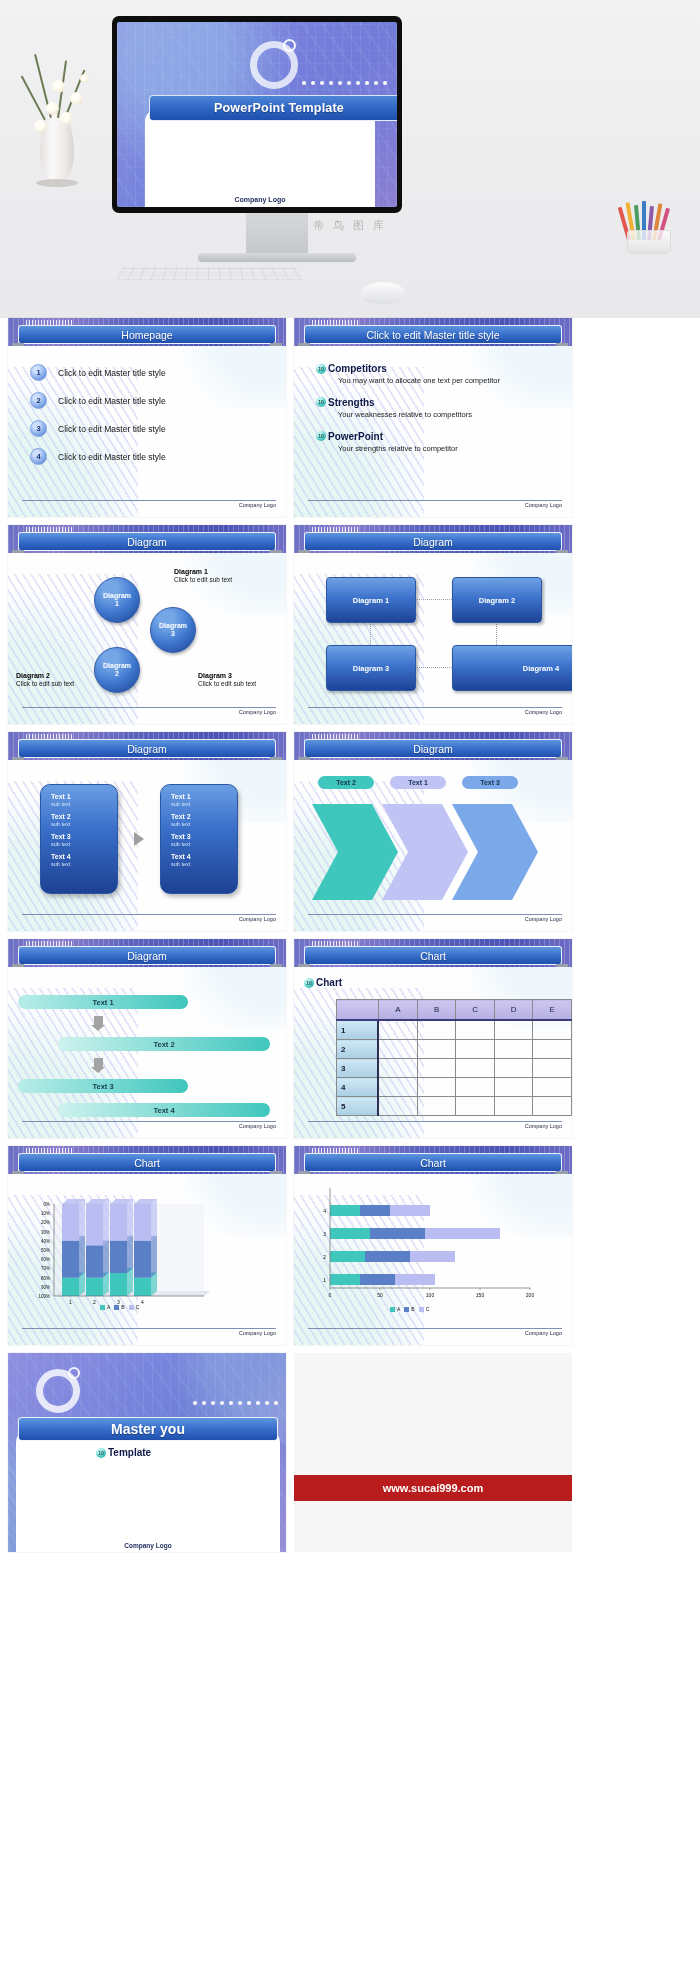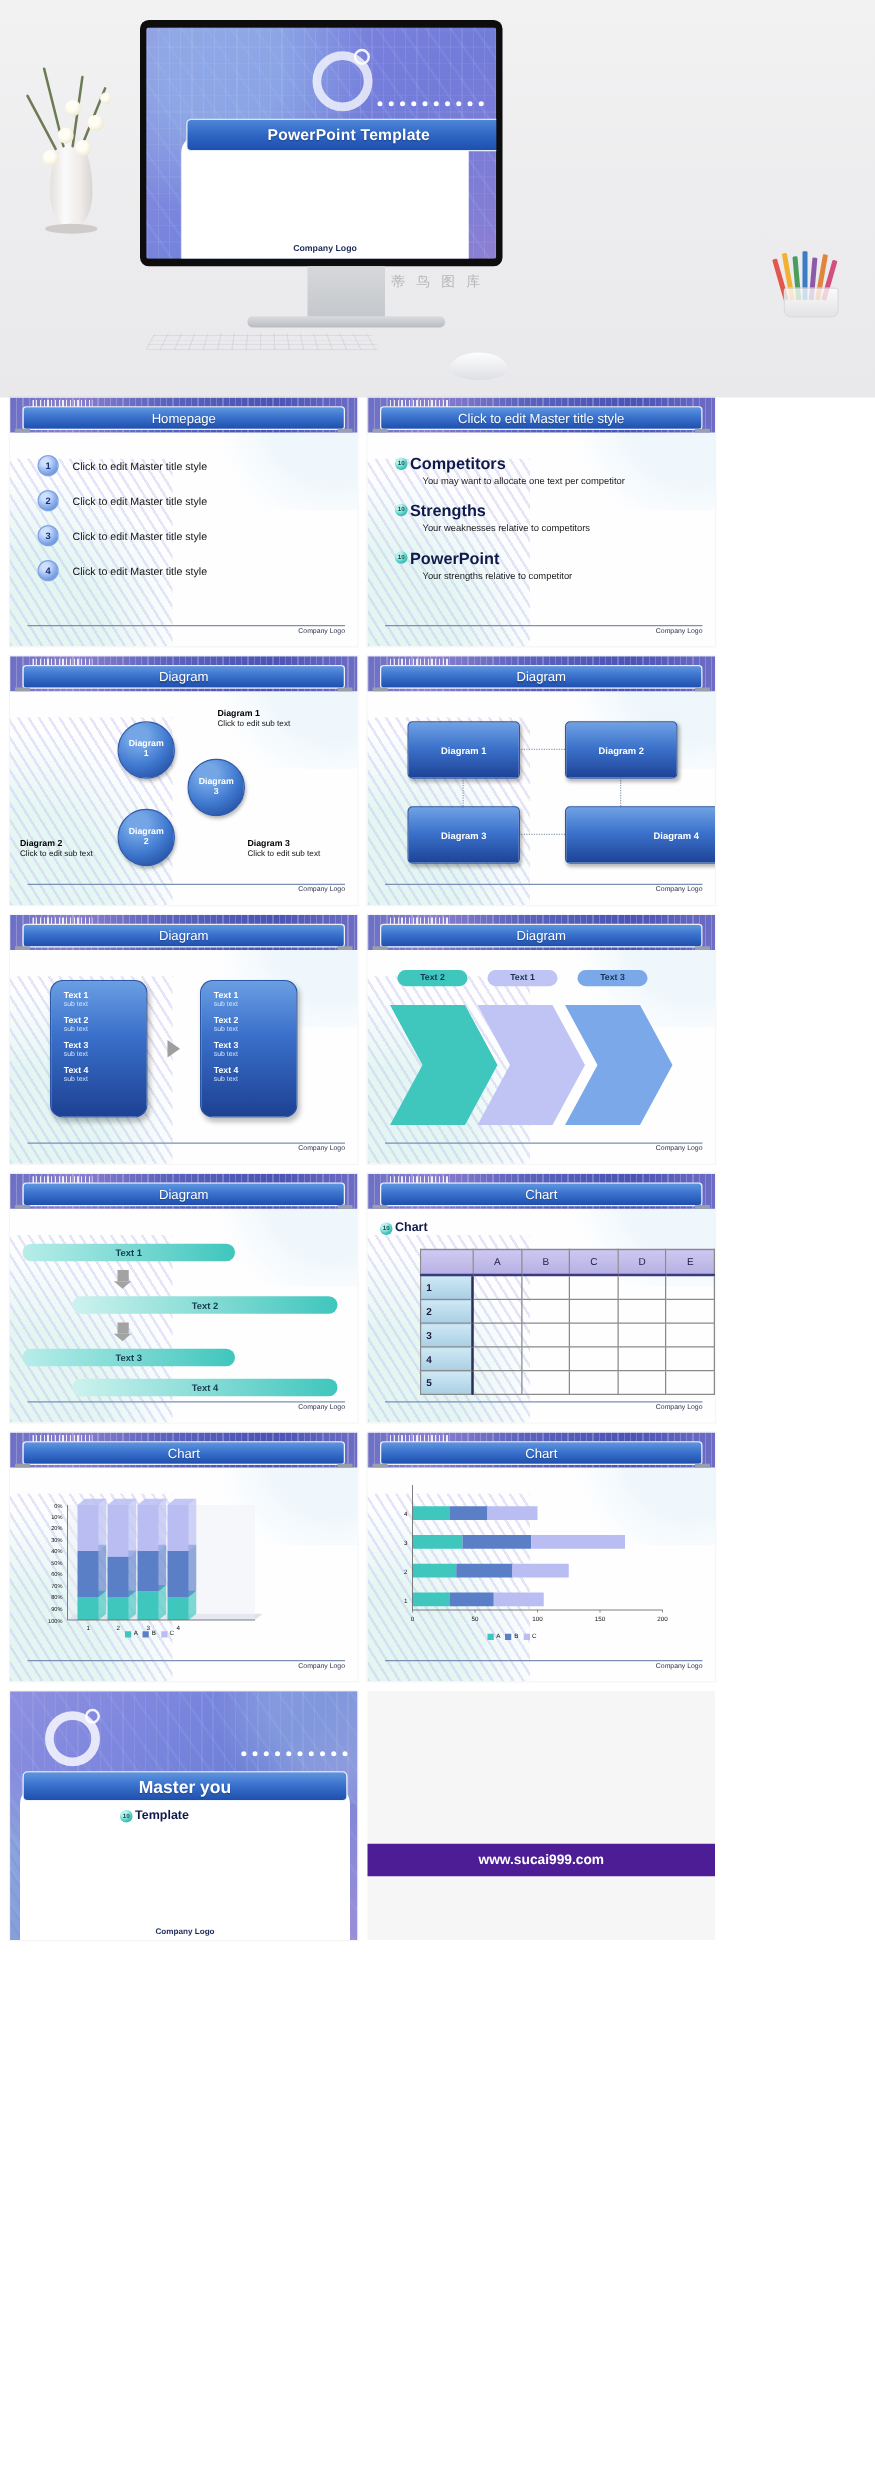"Competitors" .sw-h b { font-size: 13px -> 10px }
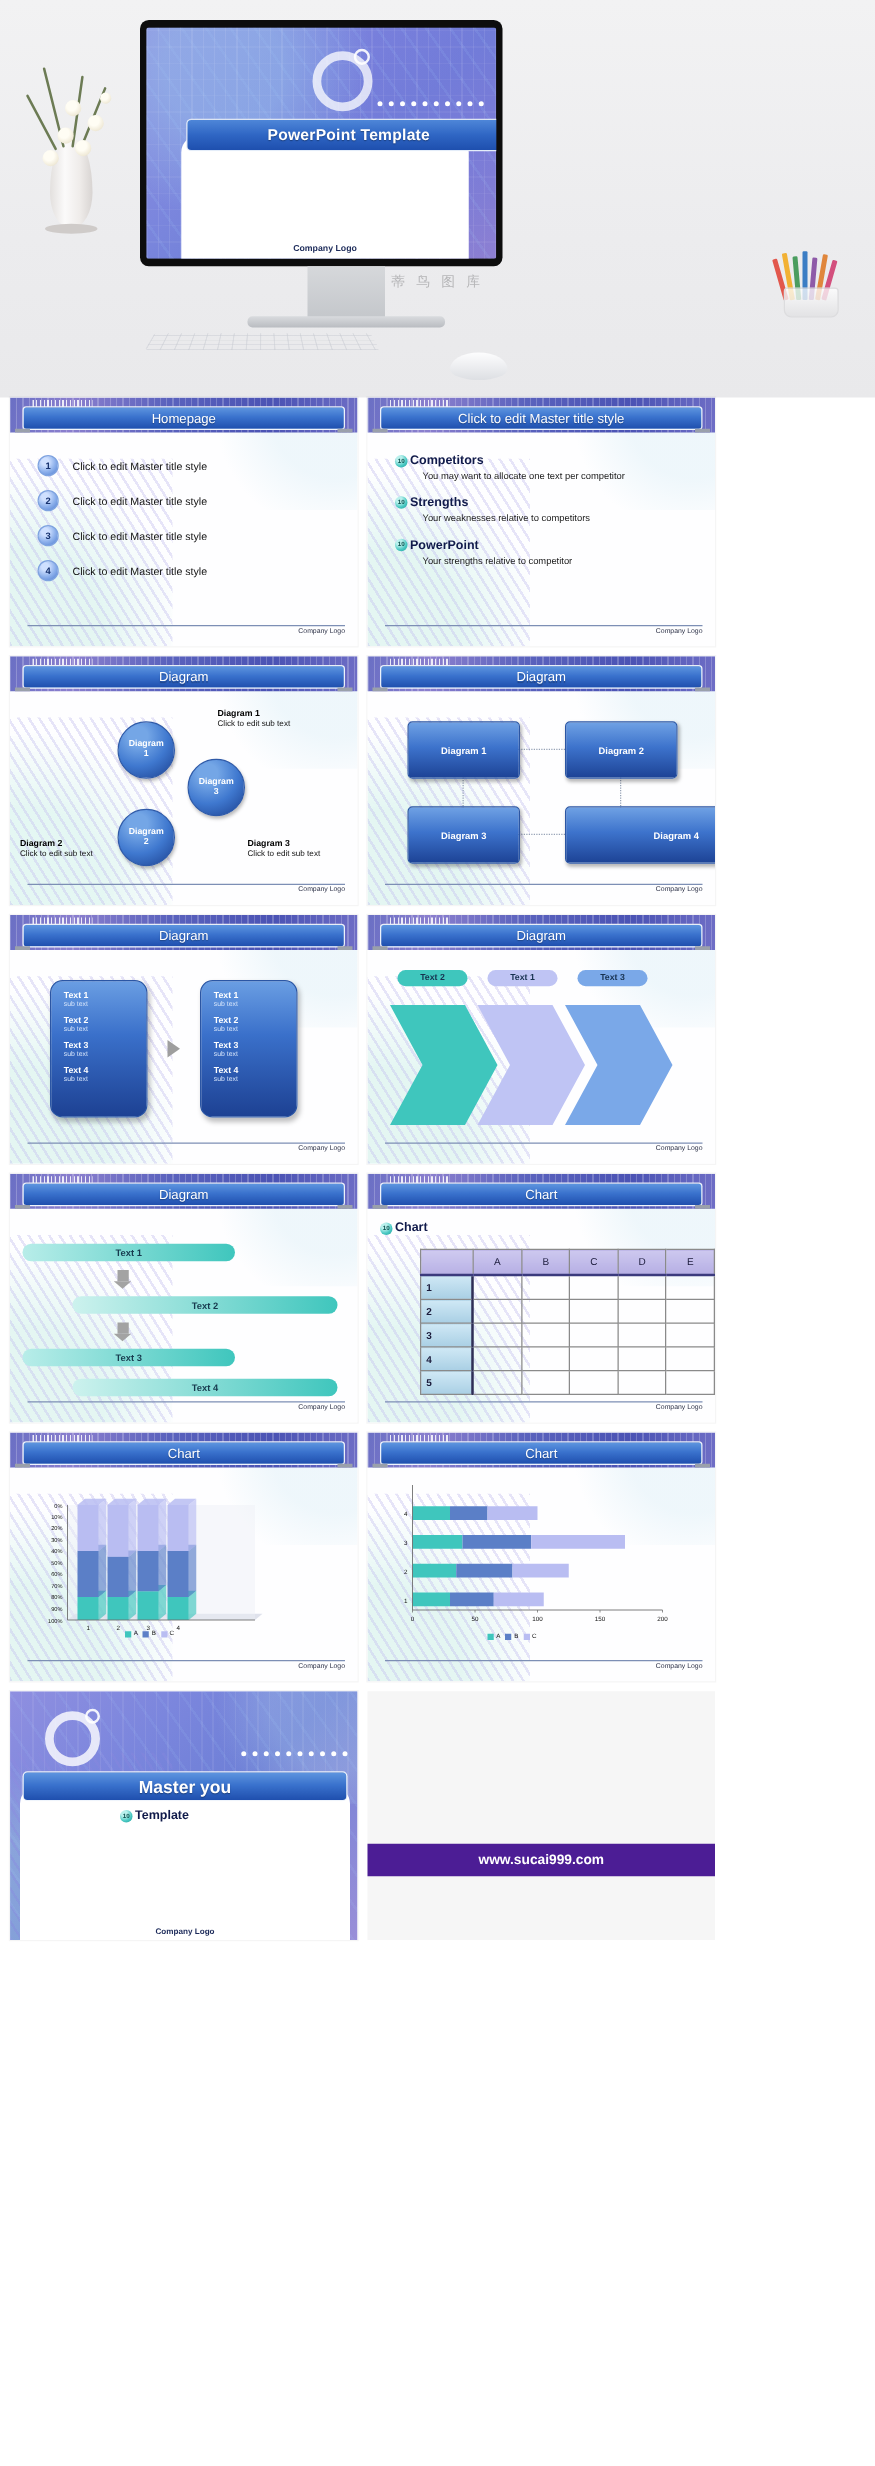"www.sucai999.com" .promo-bot { background: #4c1d95 -> #b91c1c }
